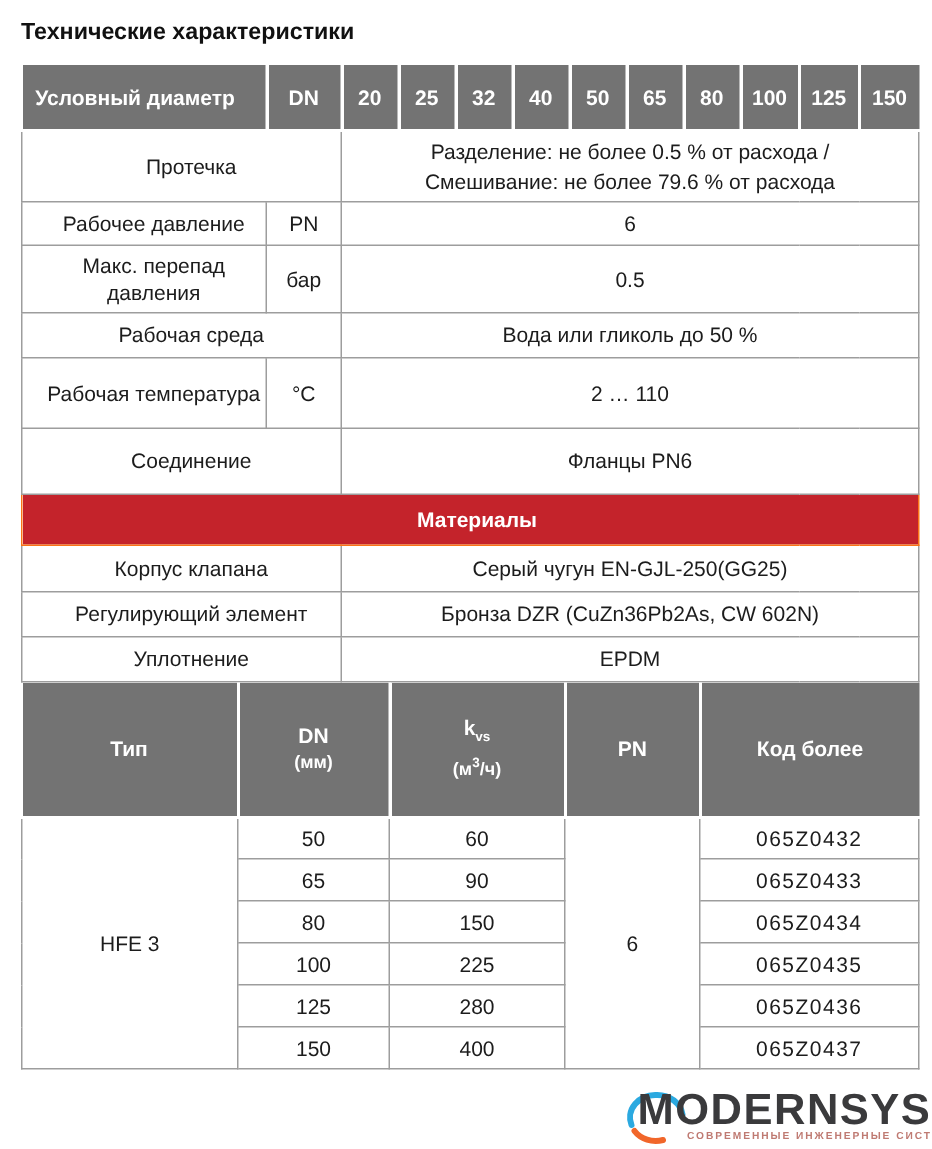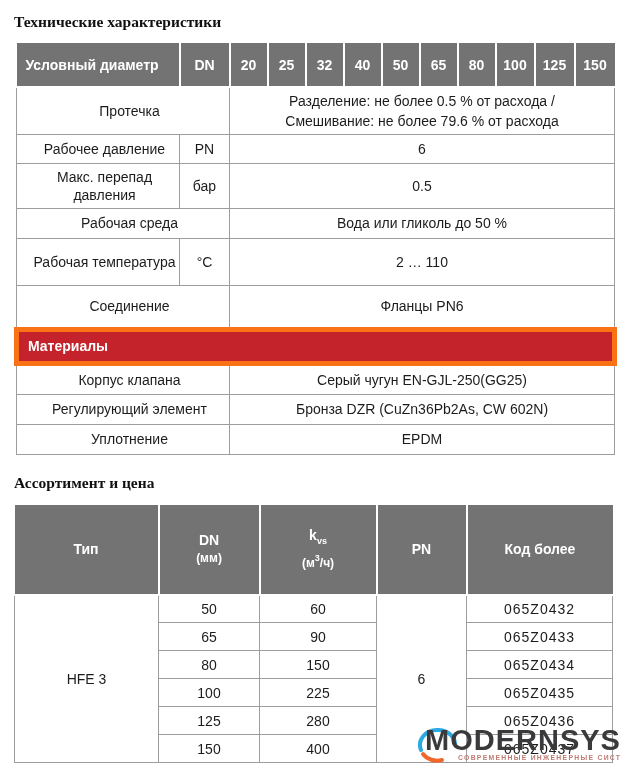"Технические характеристики" .section-title { font-family: Liberation Serif, serif -> none }
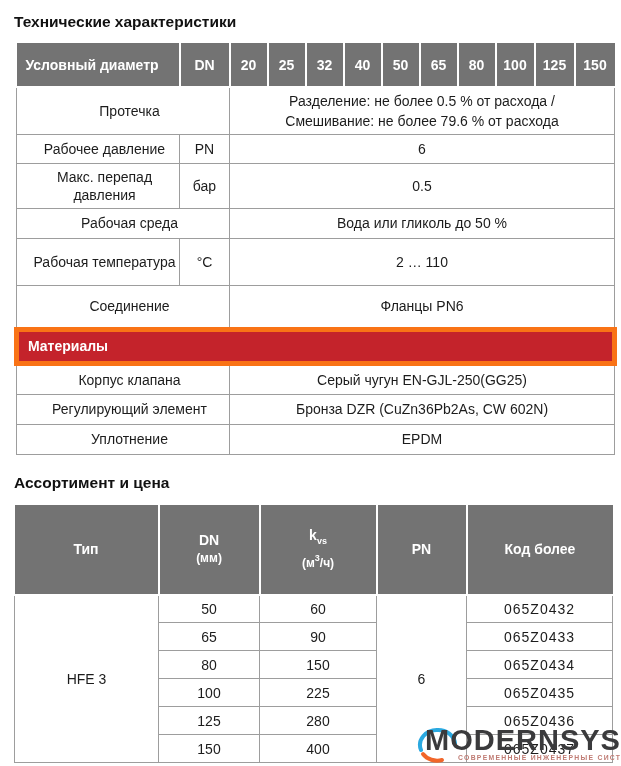"Материалы" .materials-band { border: 5px solid #f97316 -> 1px solid #f97316; text-align: left -> center }
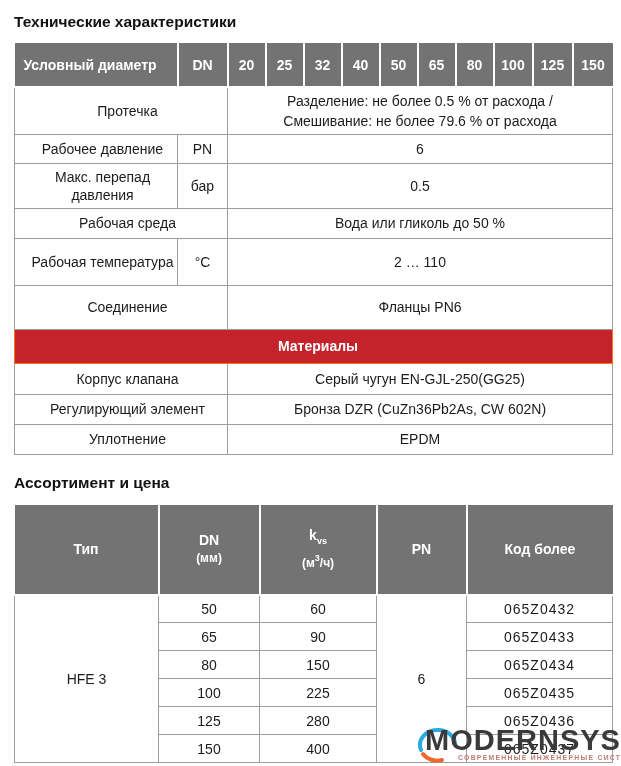"Ассортимент и цена" h2.section-title { html: <h2>Ассортимент и цена</h2> -> none }
